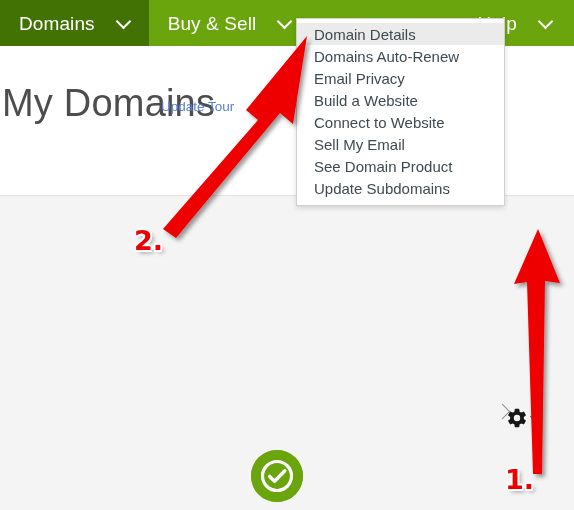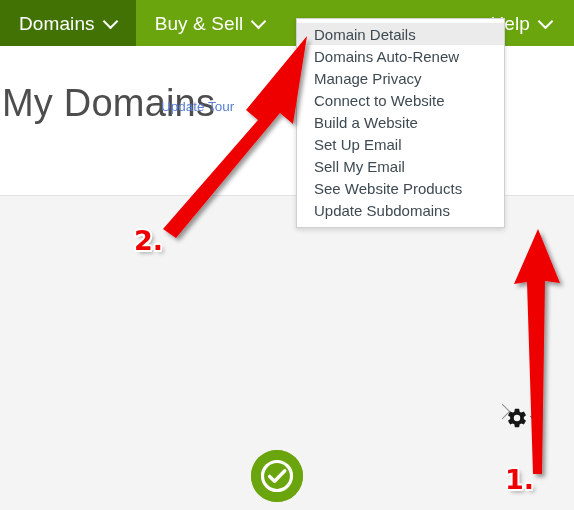"Domains" .nav-item { gap: 9px -> 22px }
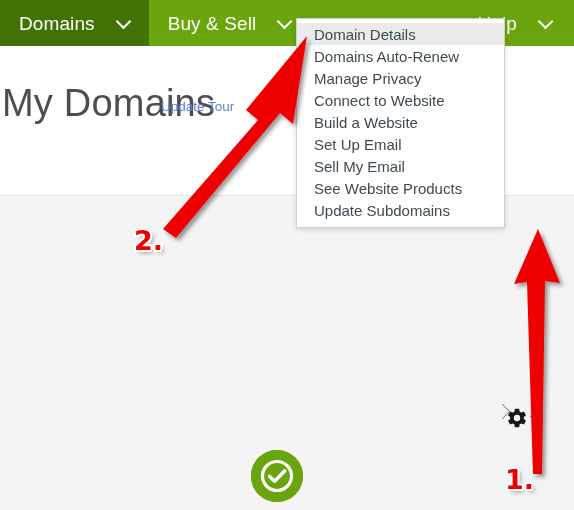"Manage Privacy" span { text: Manage -> Email }
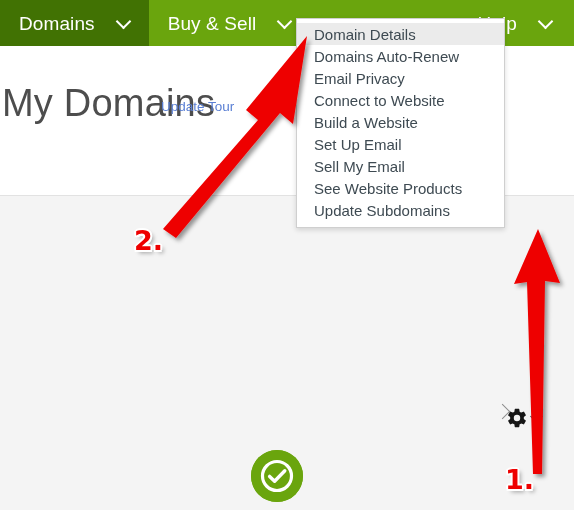"Connect to Website" div.menu-item { order: before "Build a Website" -> after "Build a Website" }
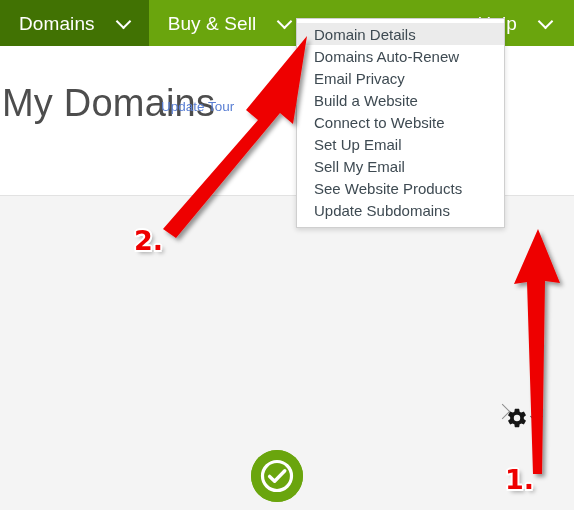"Set Up Email" div.menu-item { html: <div> <span>Set Up Email</span> </div> -> none }
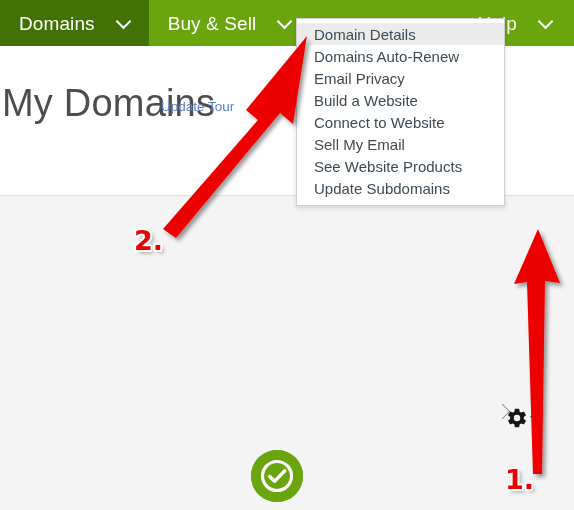"See Website Products" span { text: Website Products -> Domain Product }
